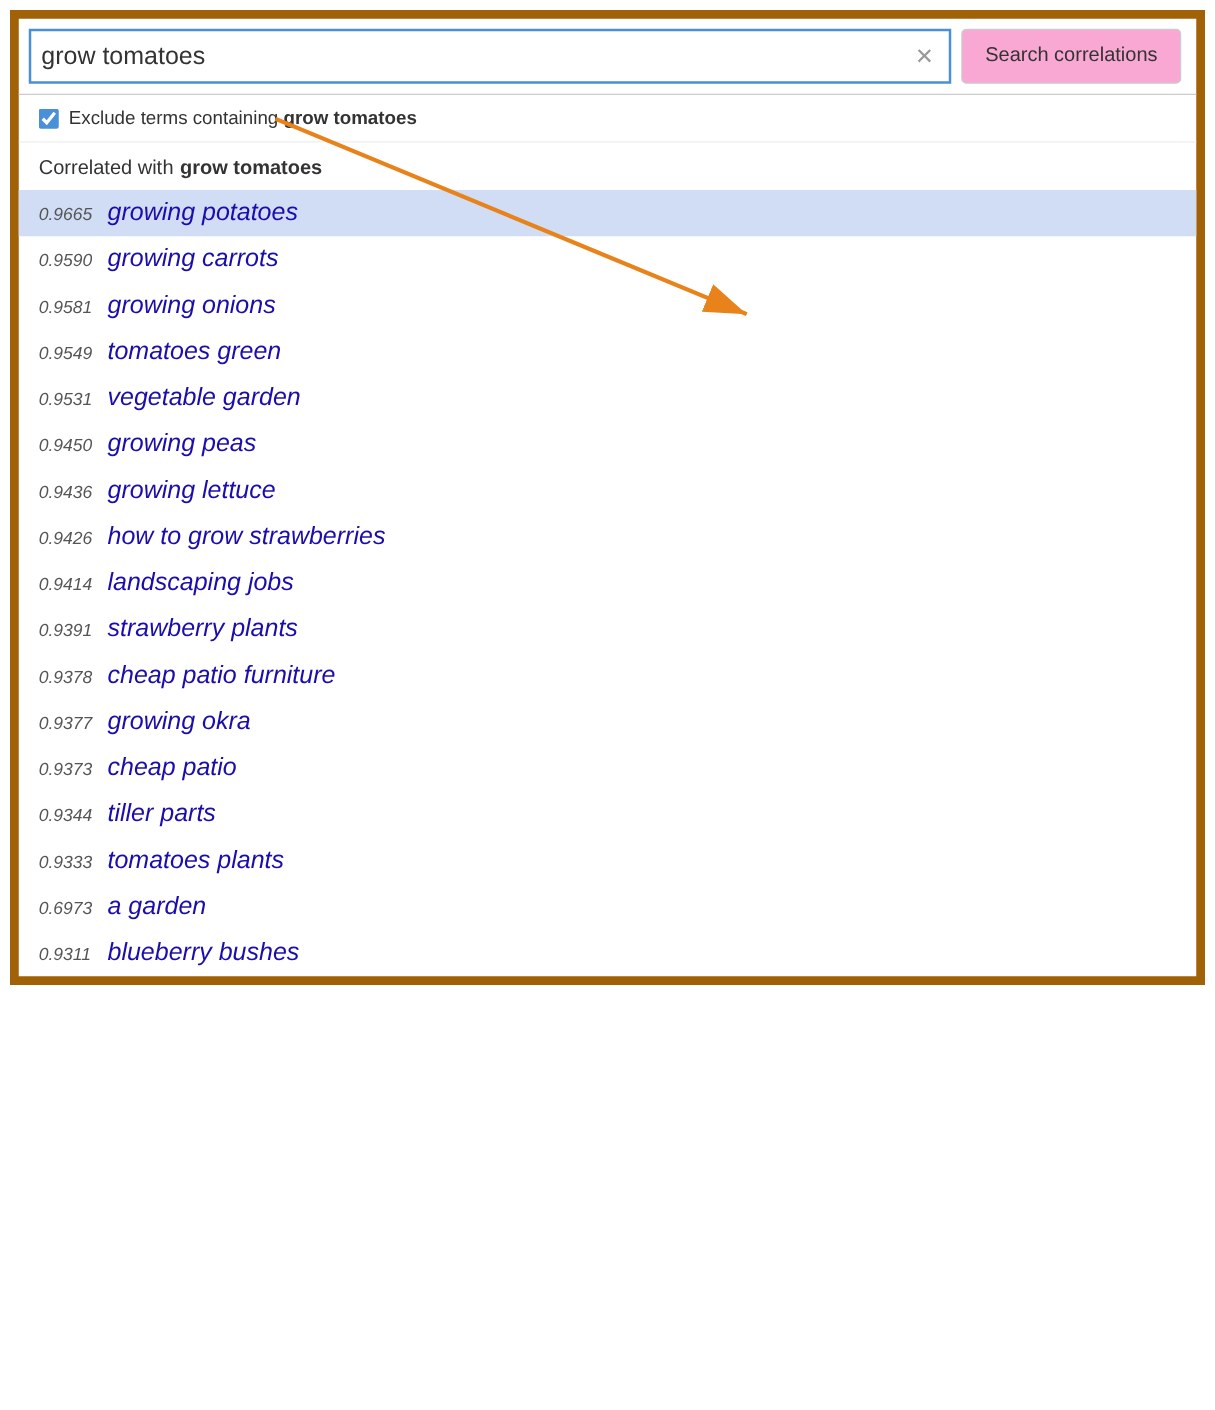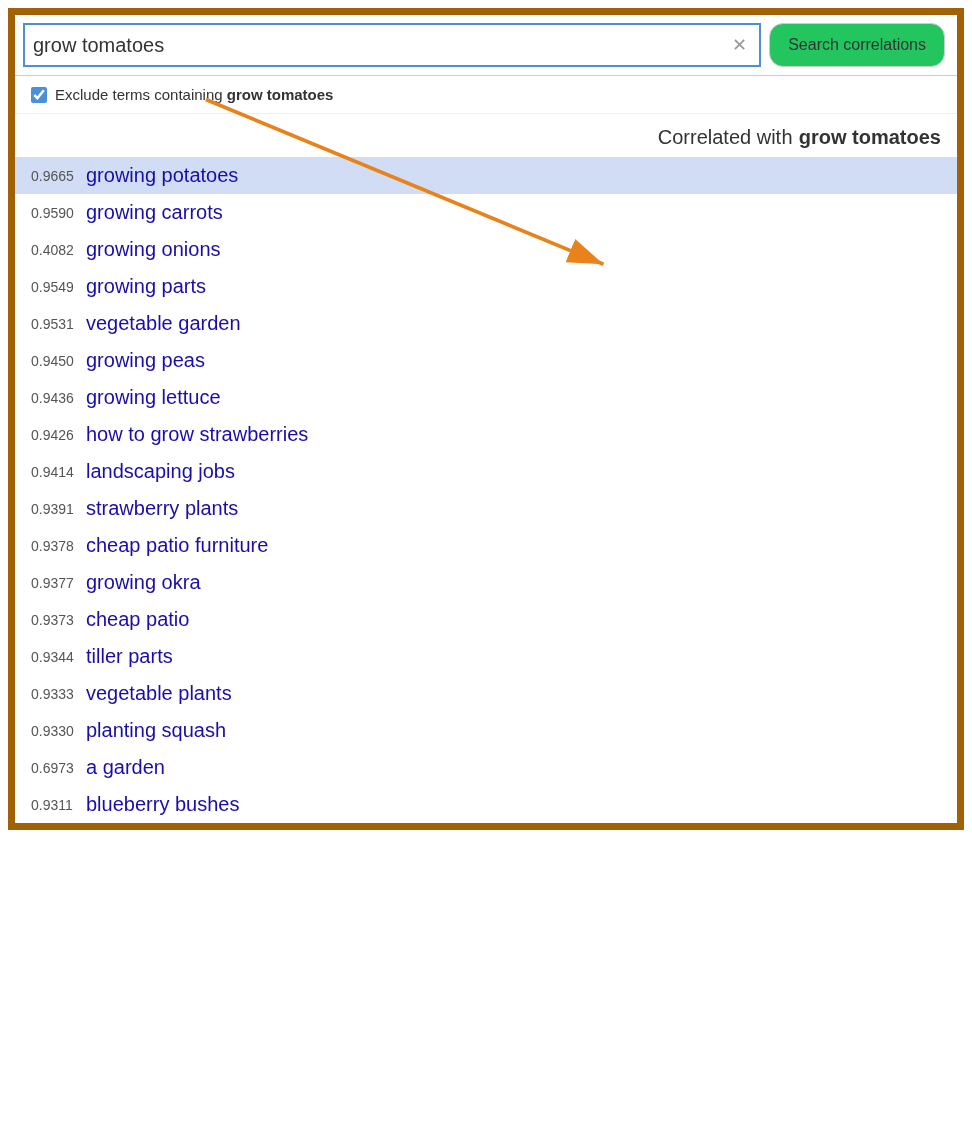"Search correlations" .search-button { background: #22c55e -> #f9a8d4; border-radius: 14px -> 4px }
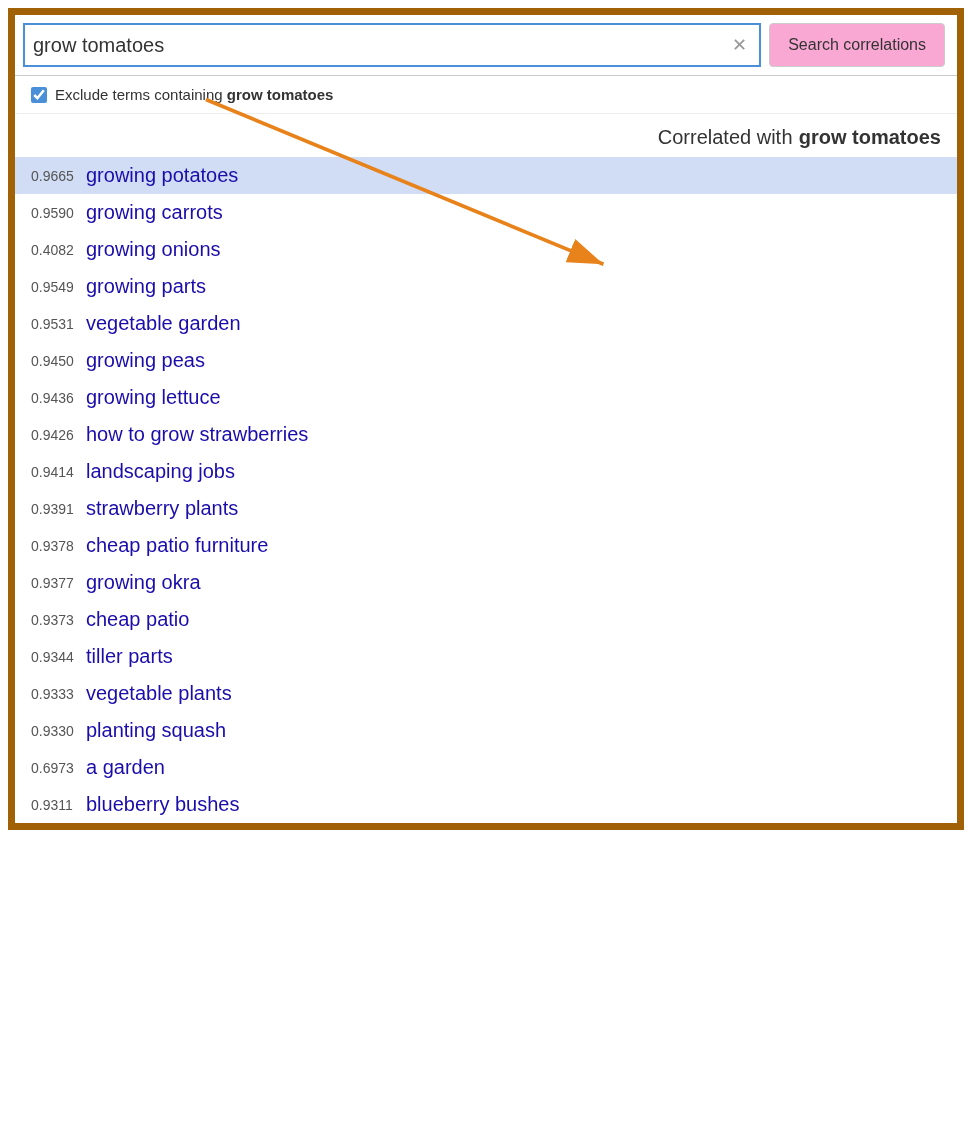"Correlated with grow tomatoes" .section-header { font-size: 20px -> 16px; text-align: right -> none }
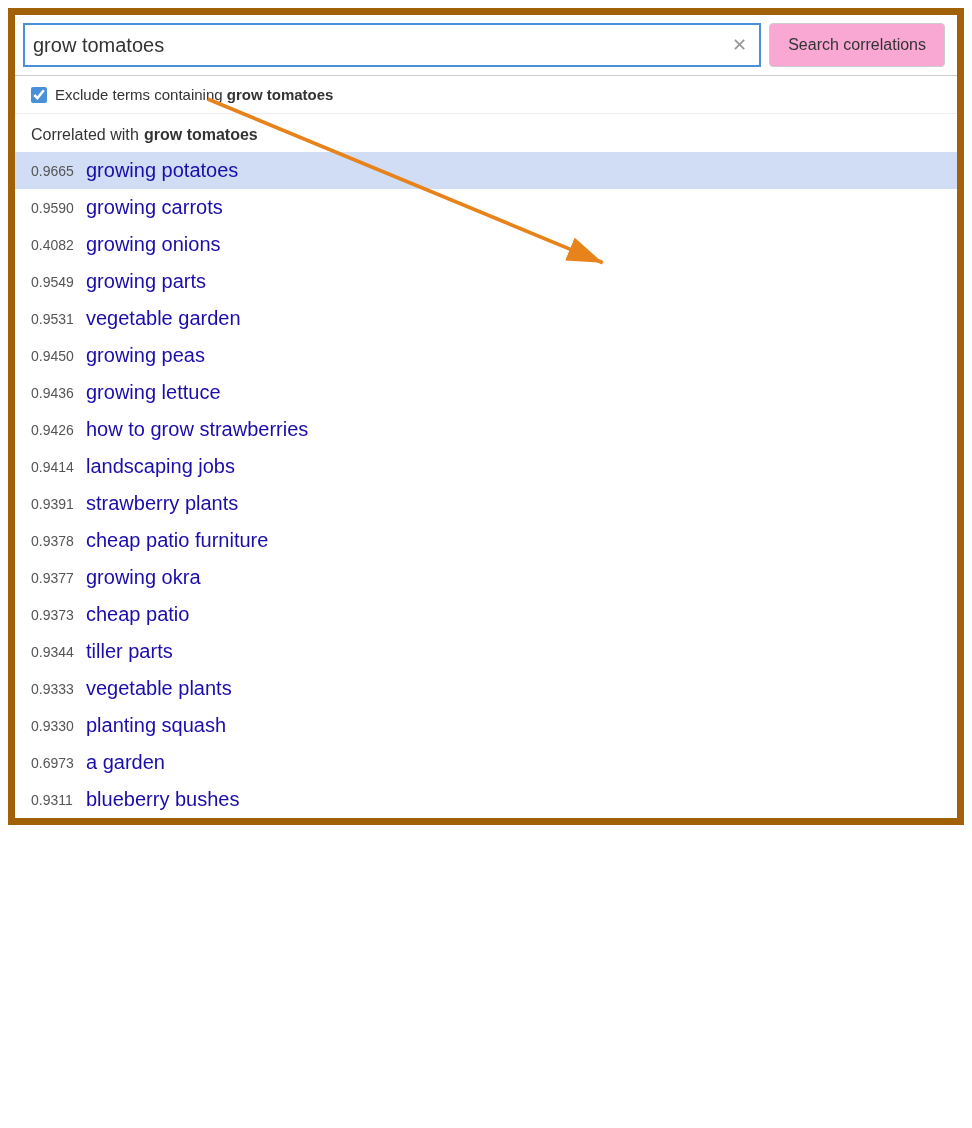"0.9665" .result-item { font-style: none -> italic }
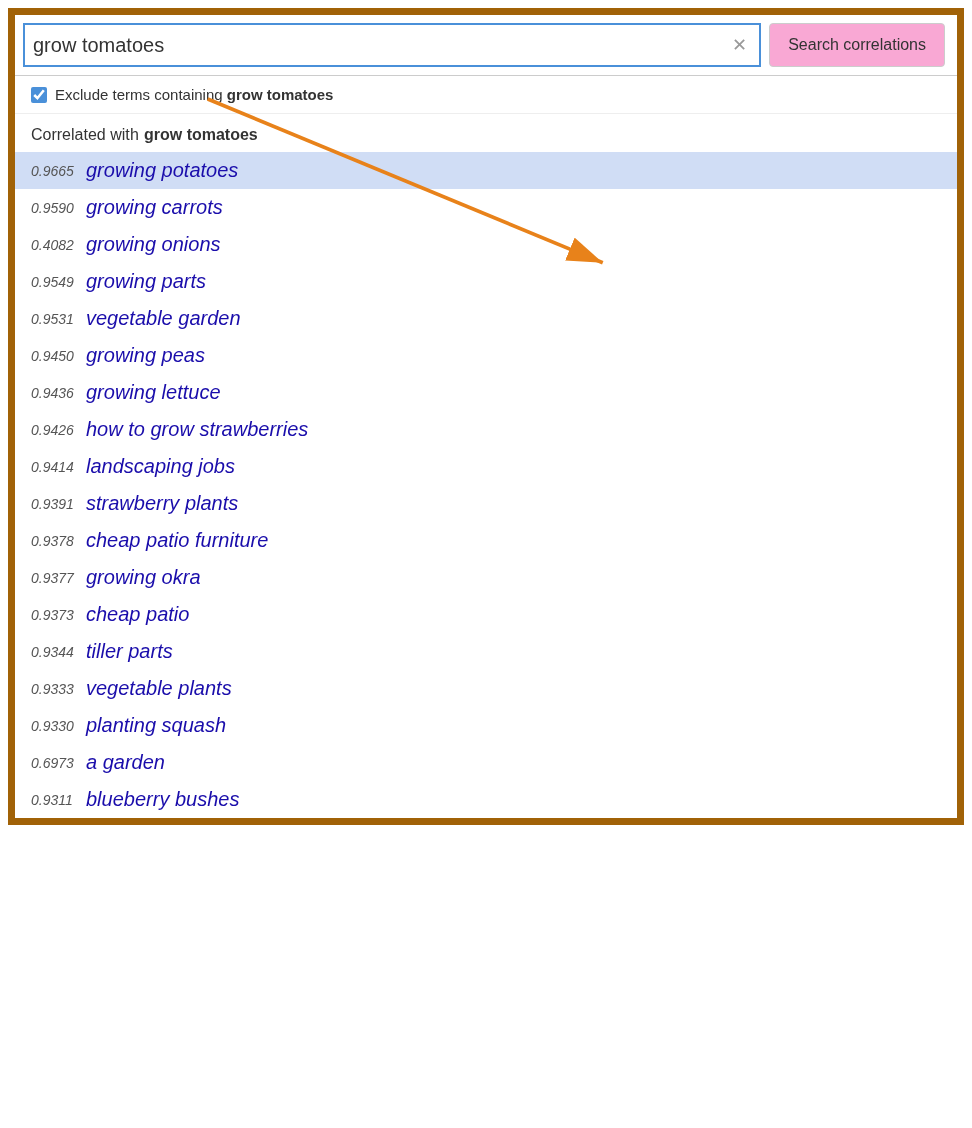"0.4082" span.result-score { text: 0.4082 -> 0.9581 }
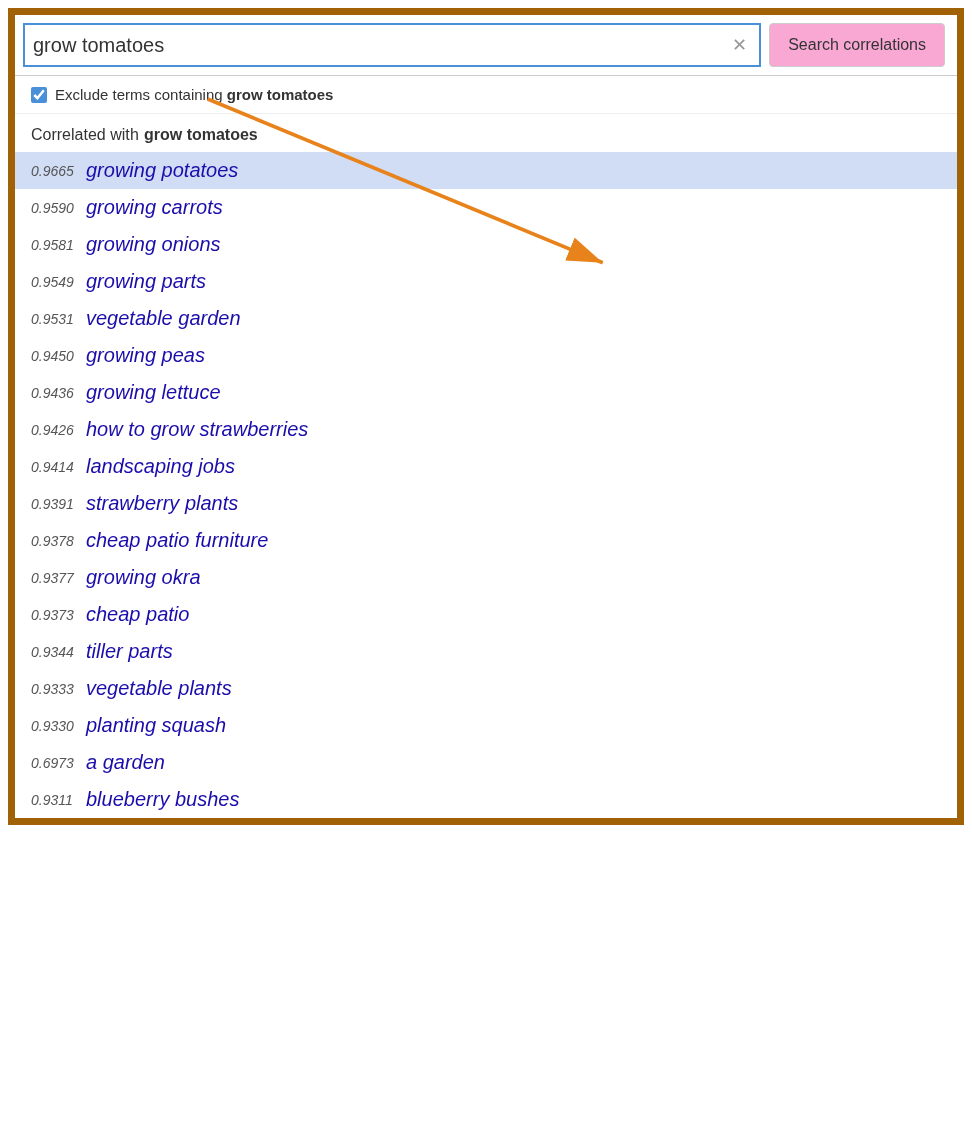"growing parts" a.result-link { text: growing parts -> tomatoes green }
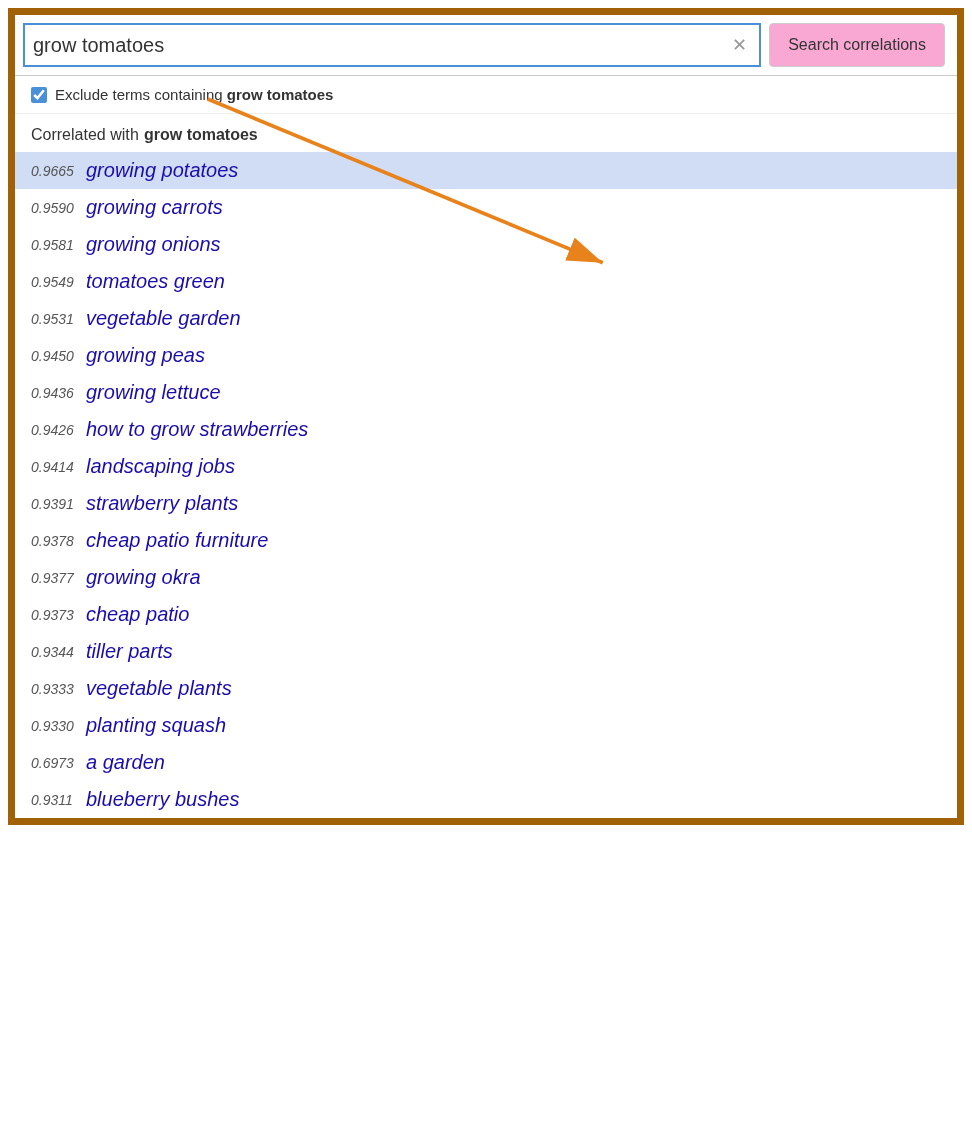"vegetable plants" a.result-link { text: vegetable -> tomatoes }
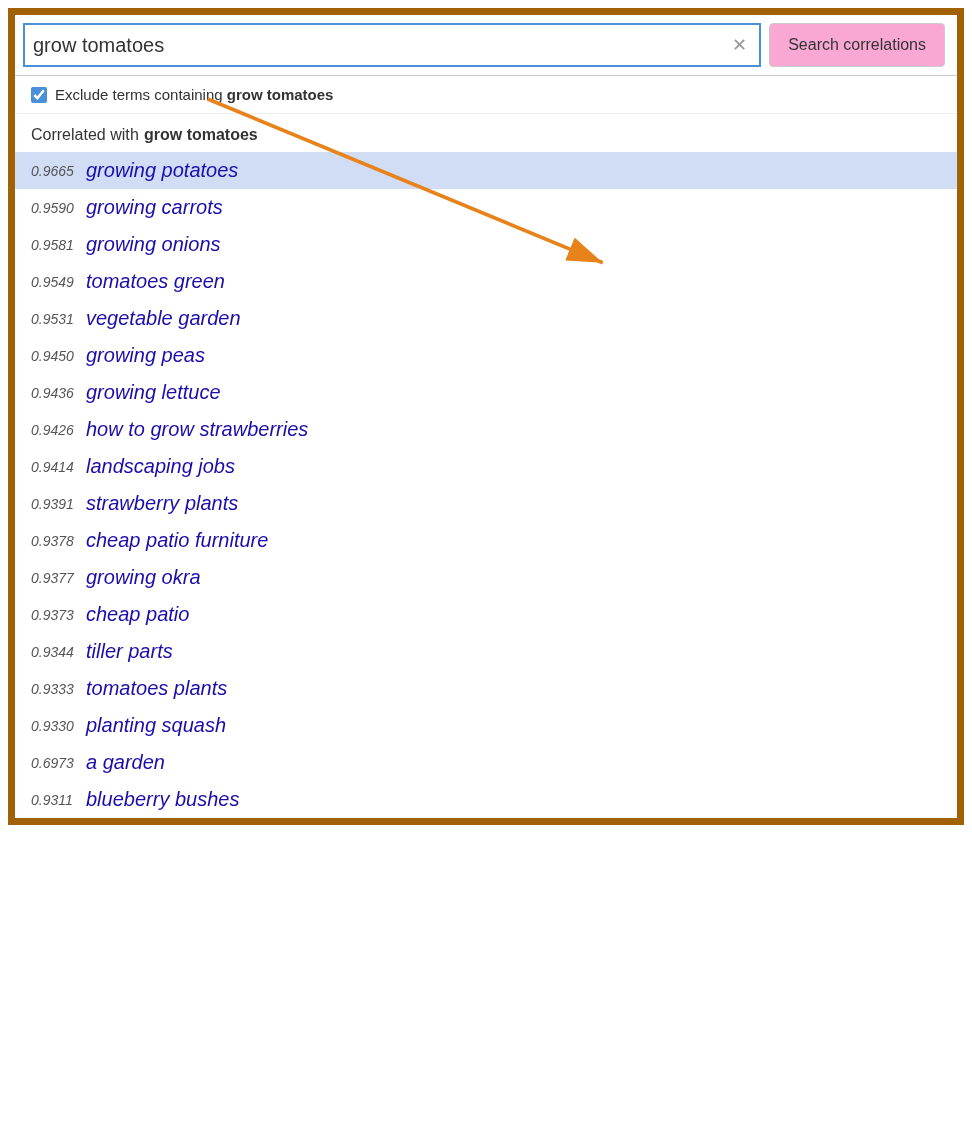"0.9330" li.result-item { html: <li> <span>0.9330</span> <a>planting squash</a> </li> -> none }
